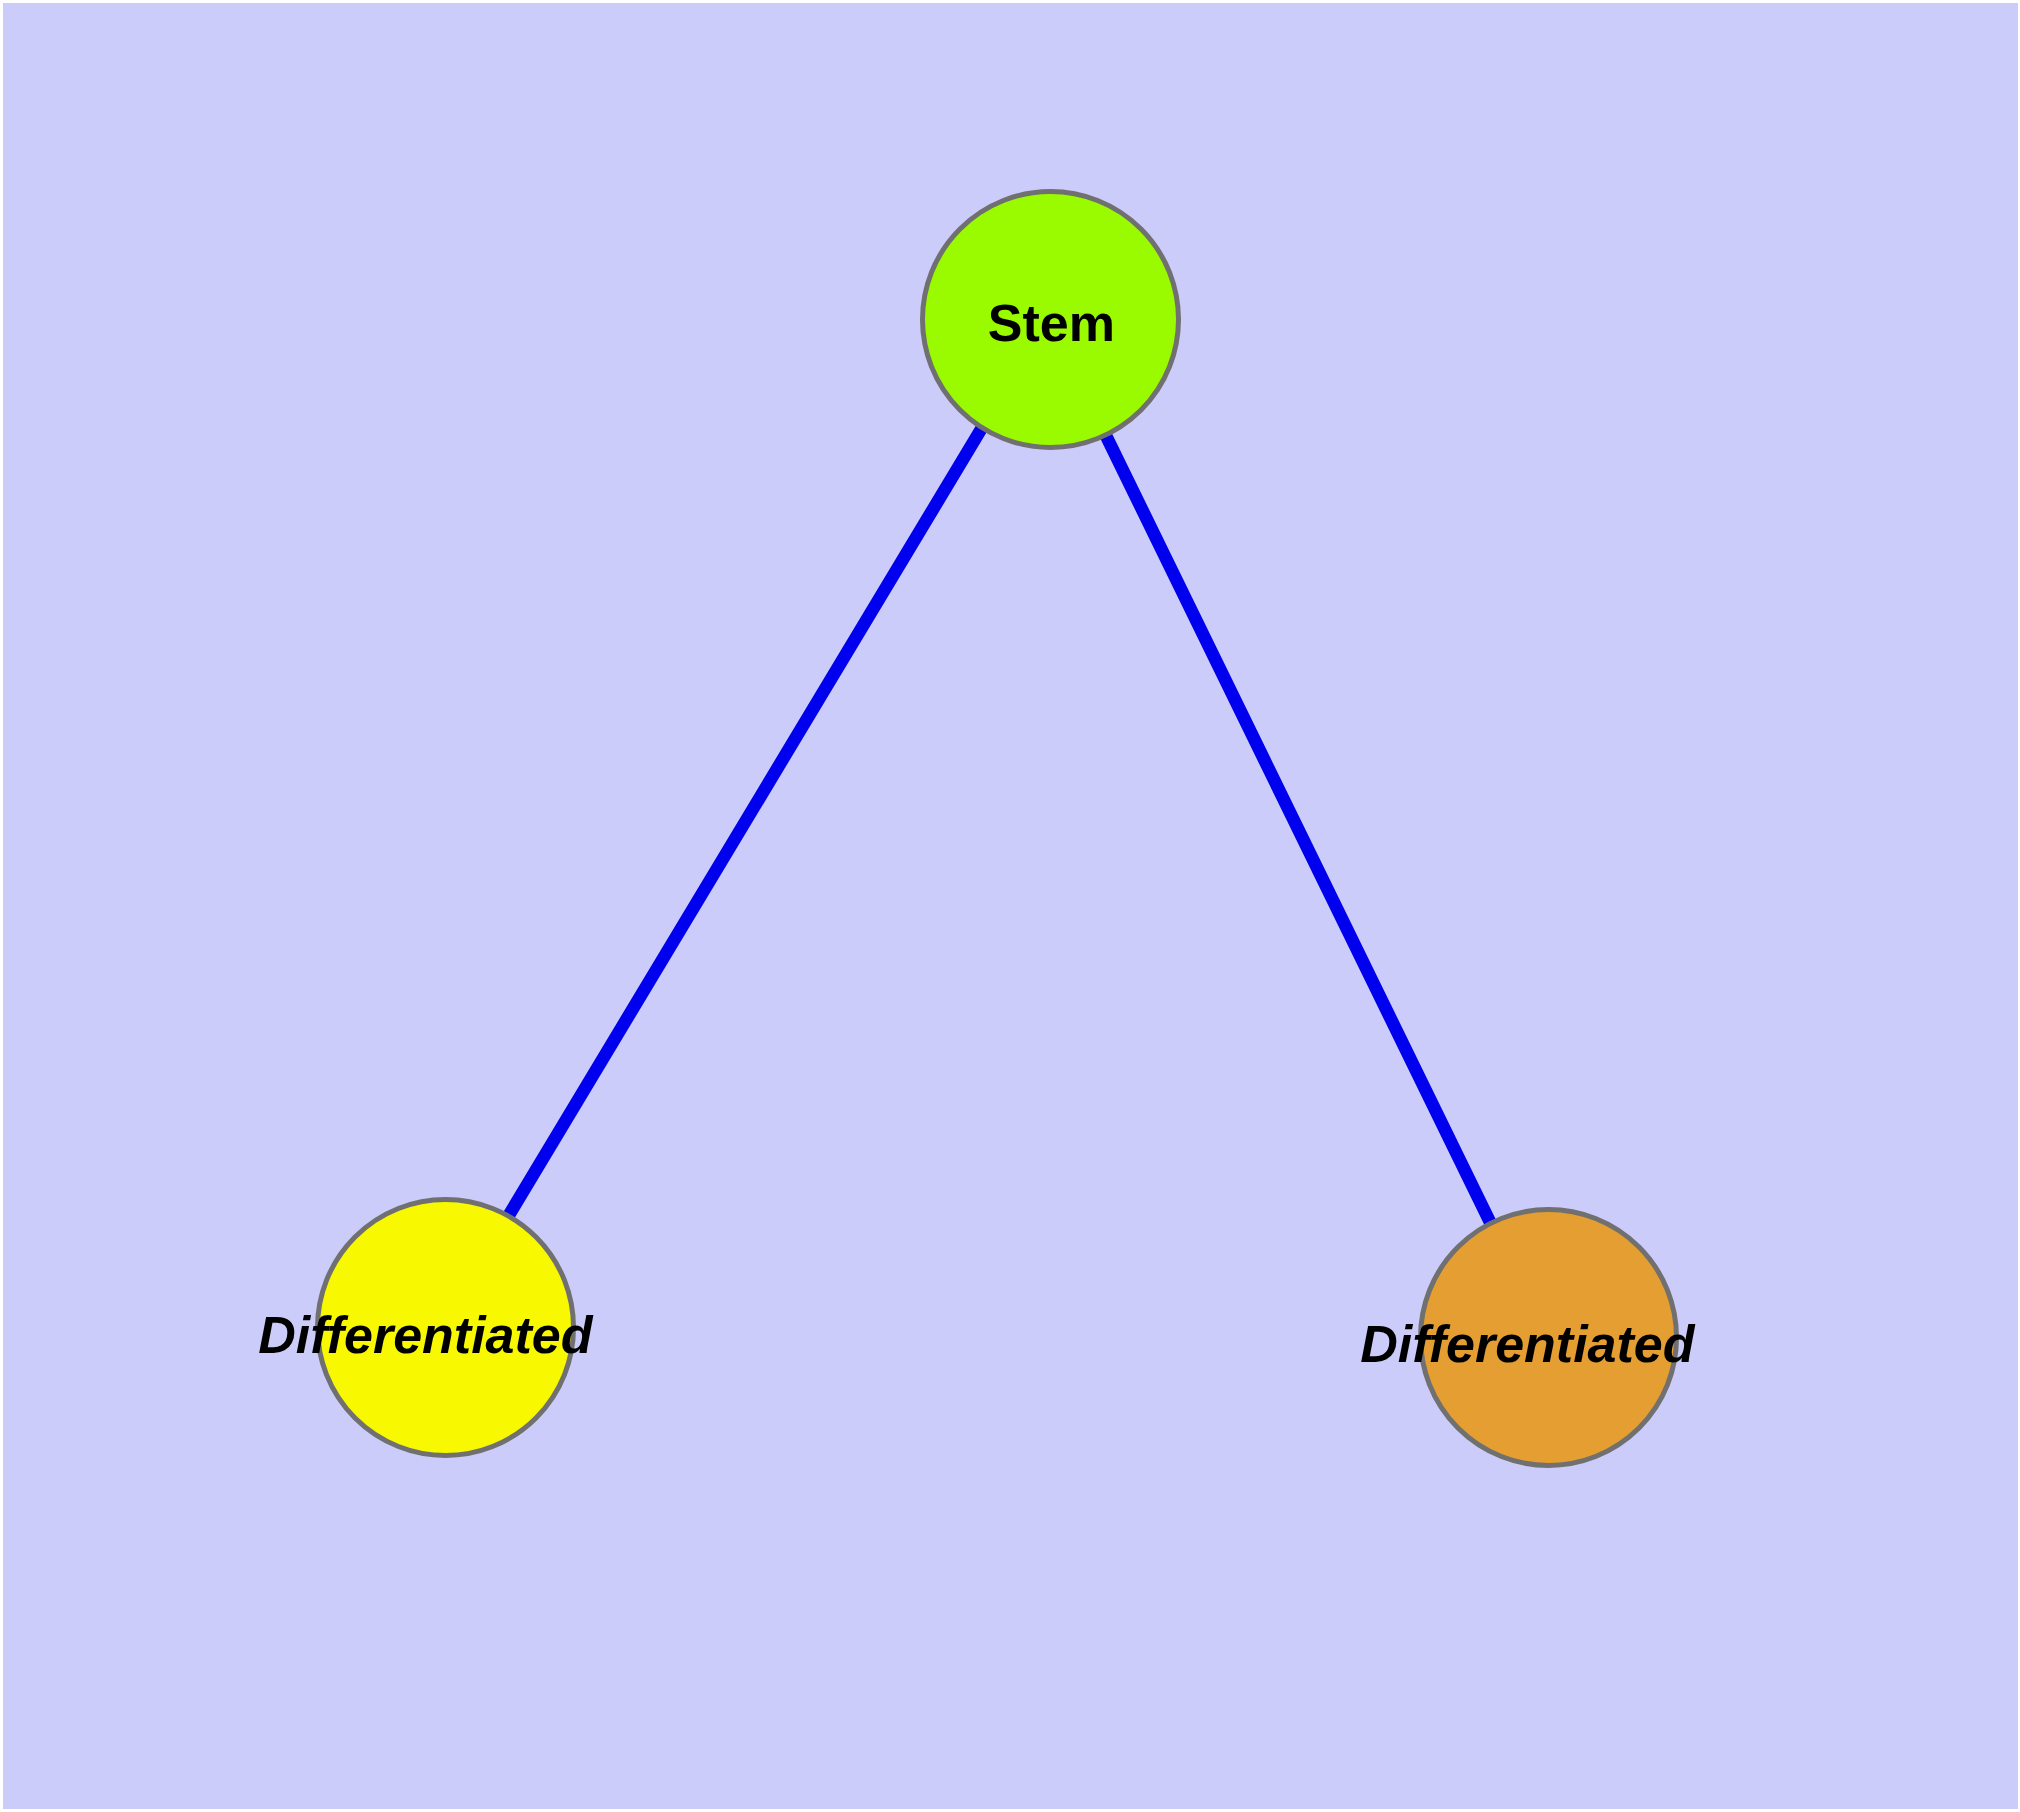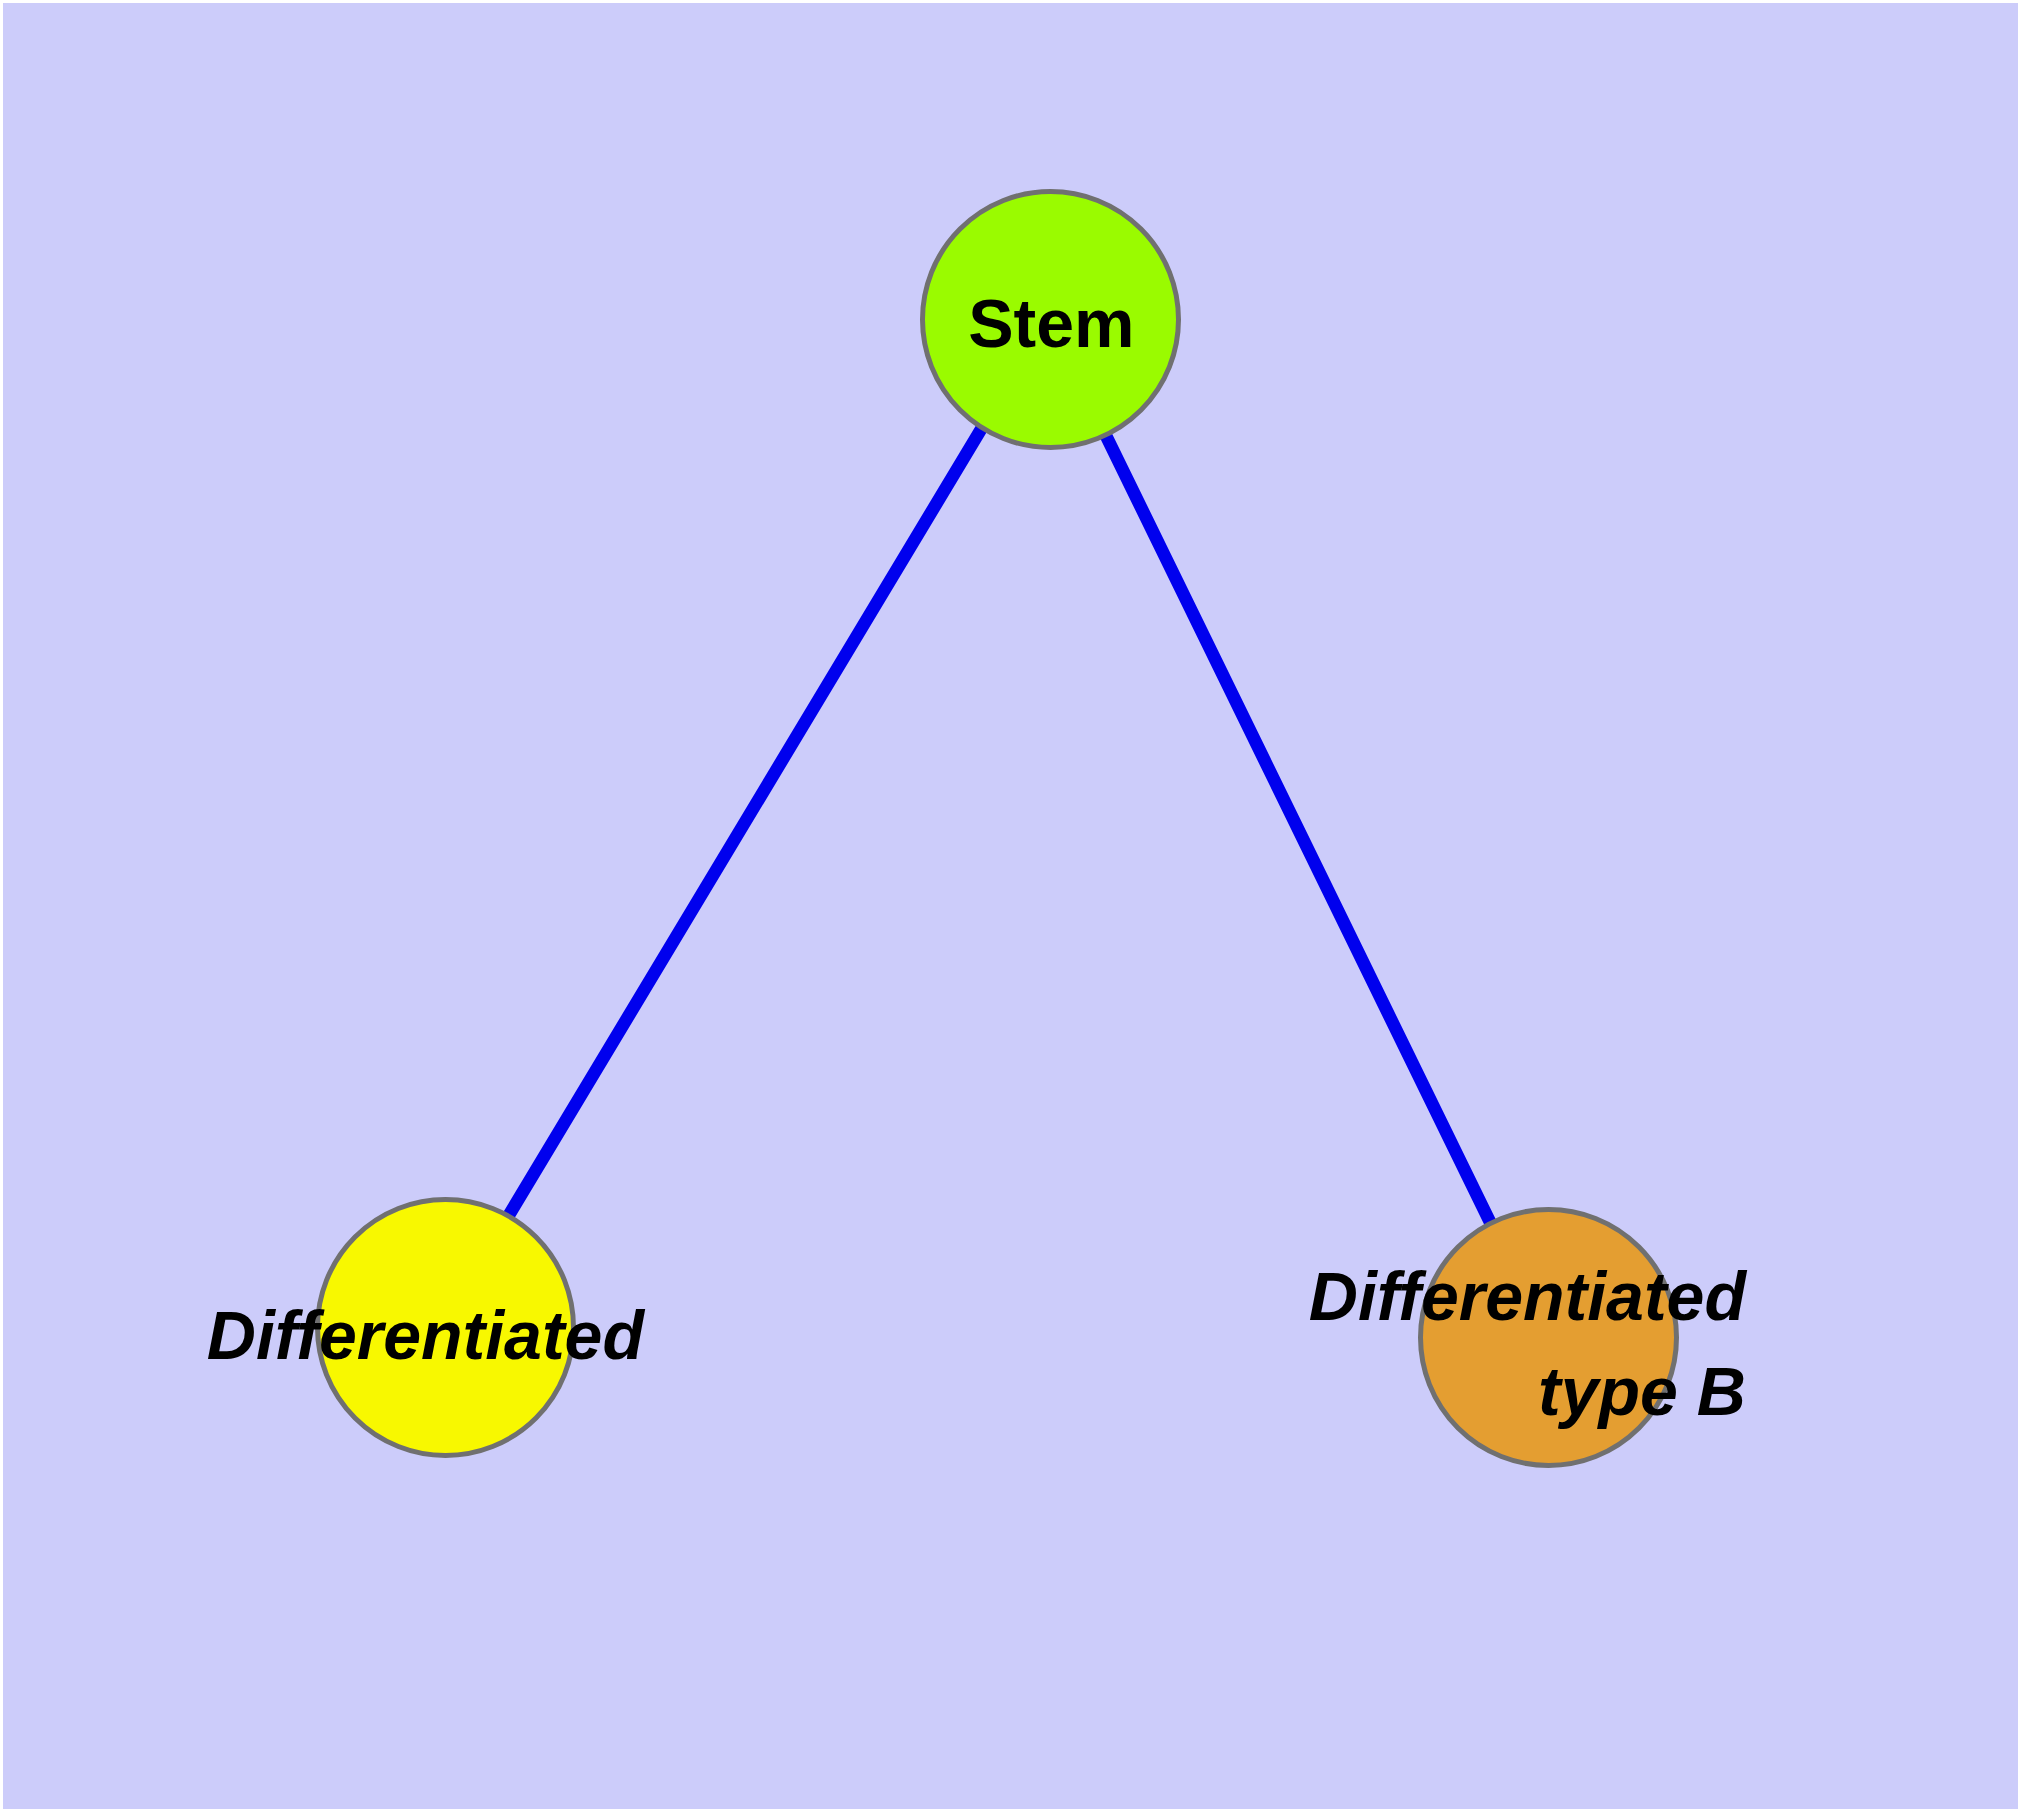"Stem" .label { font-size: 68px -> 52px; text-align: right -> left }
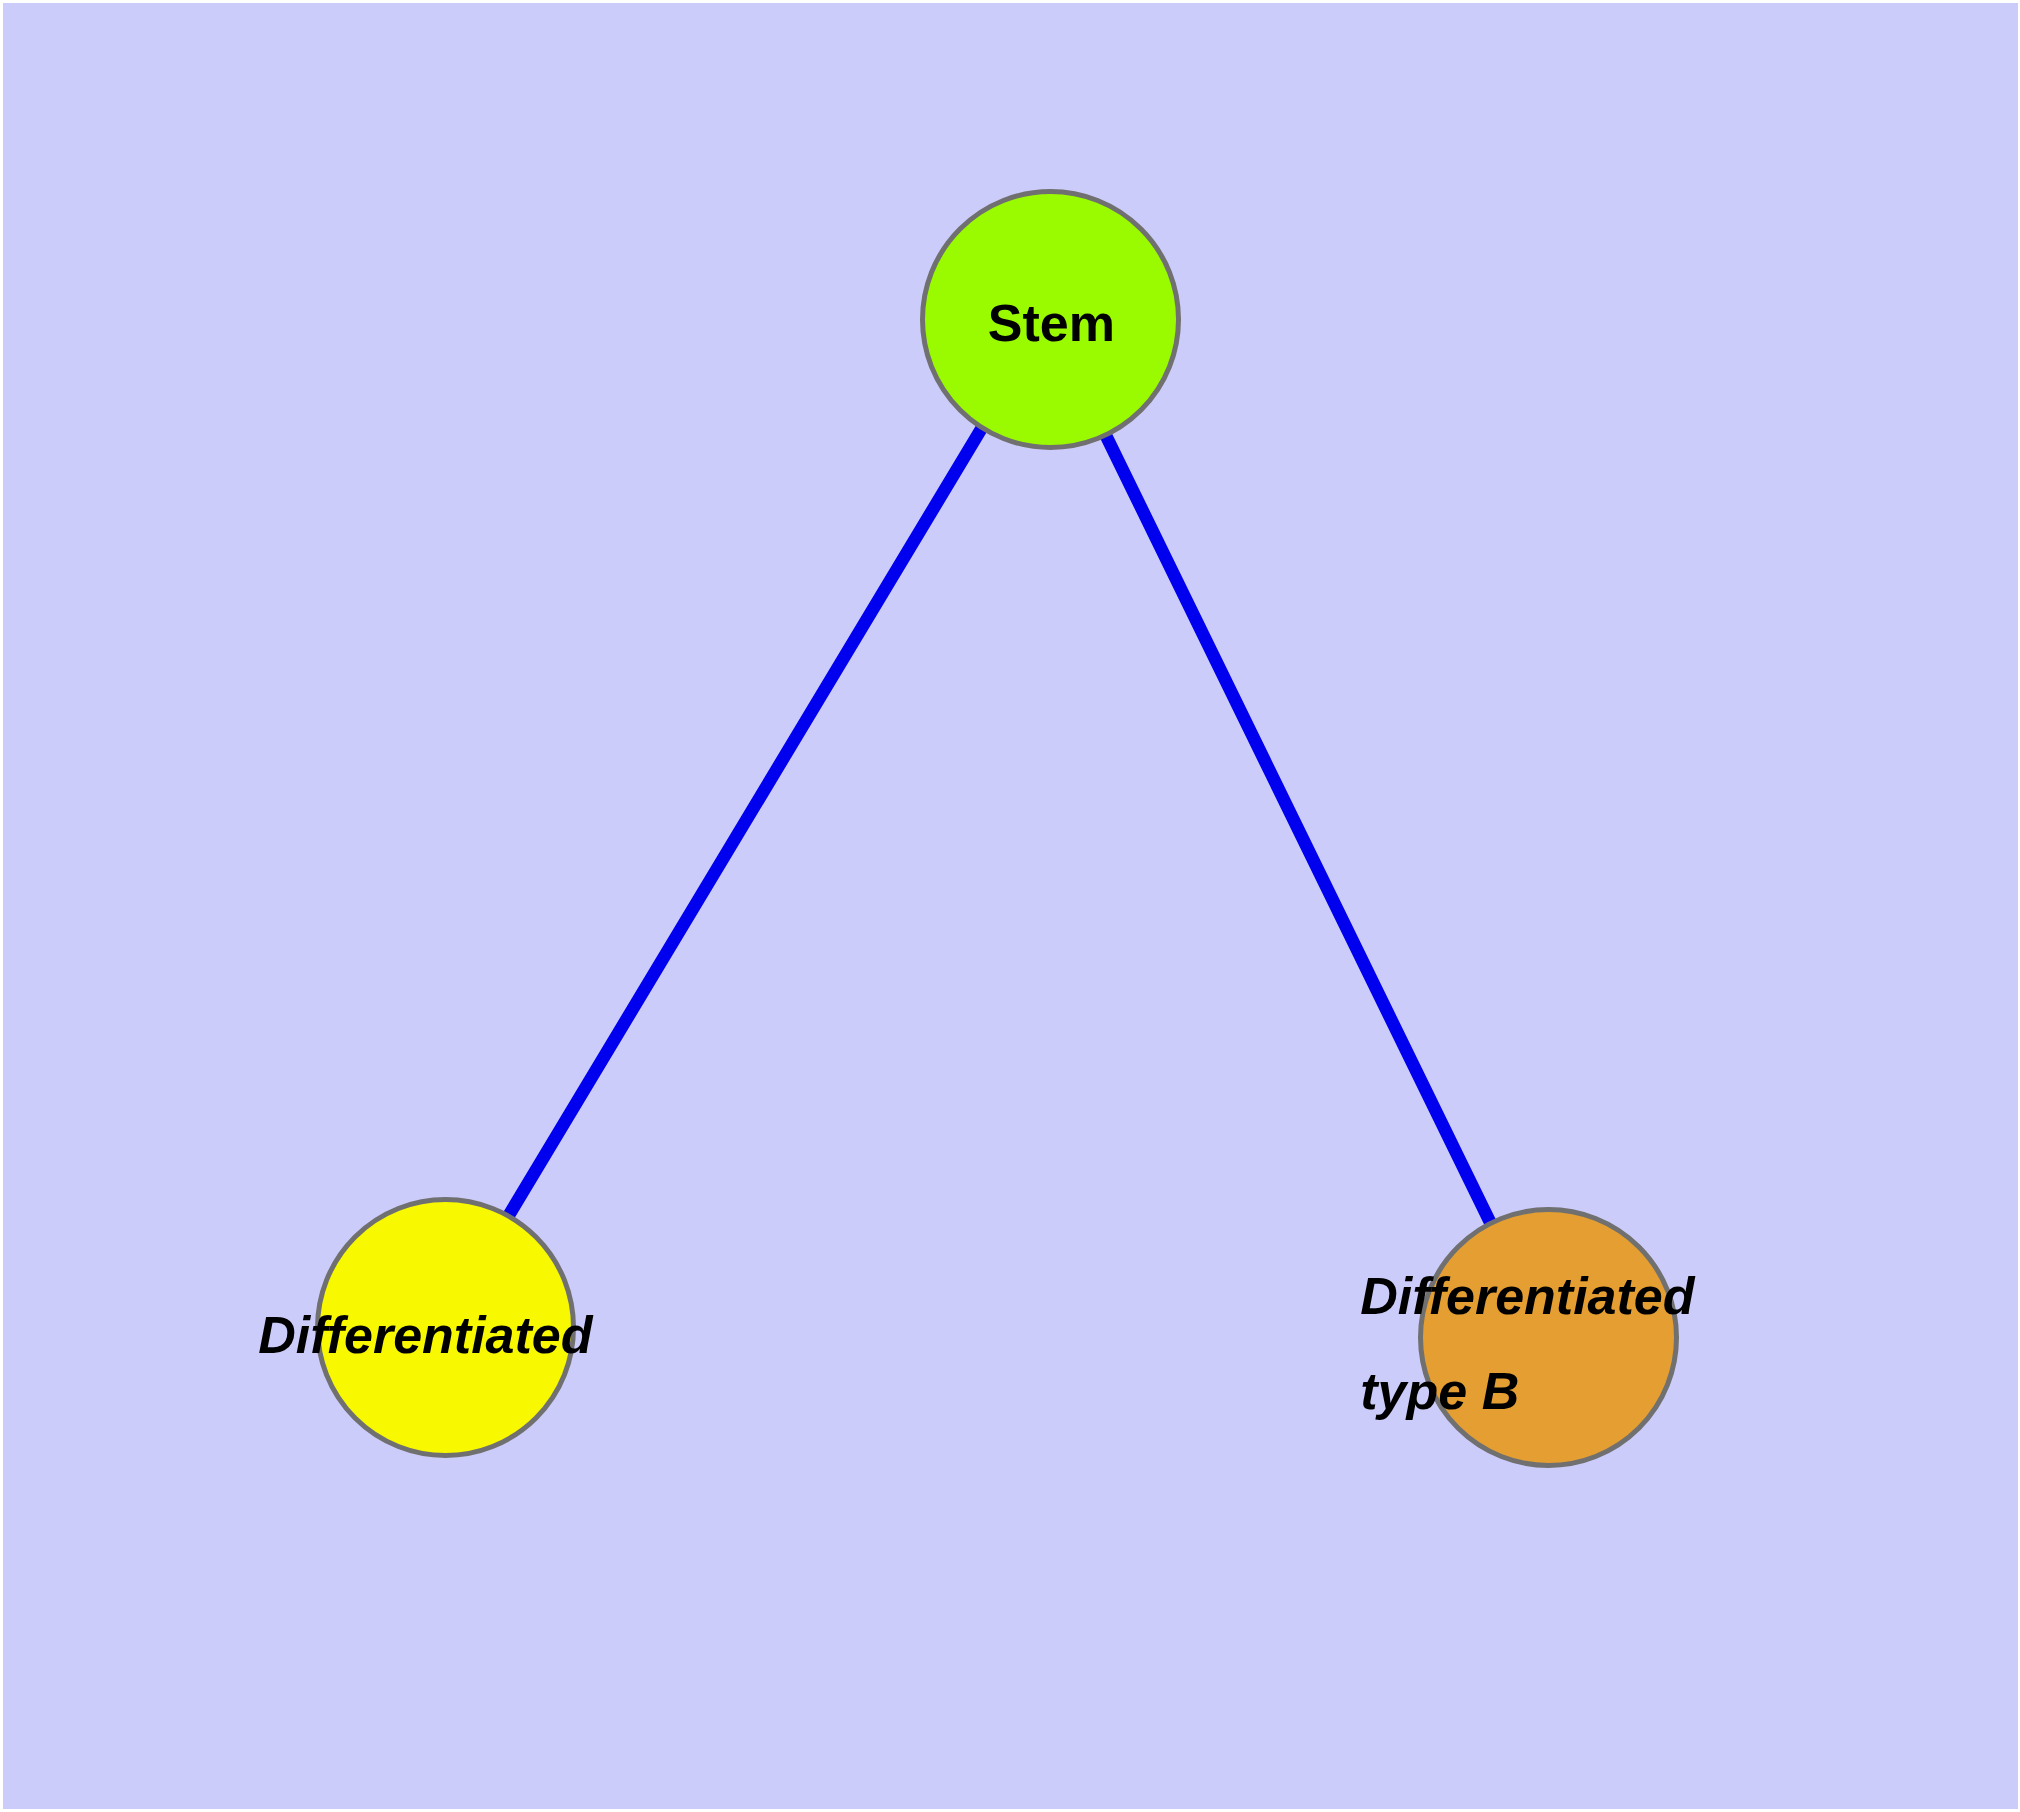"type B" span.line { html: <span>type B</span> -> none }
